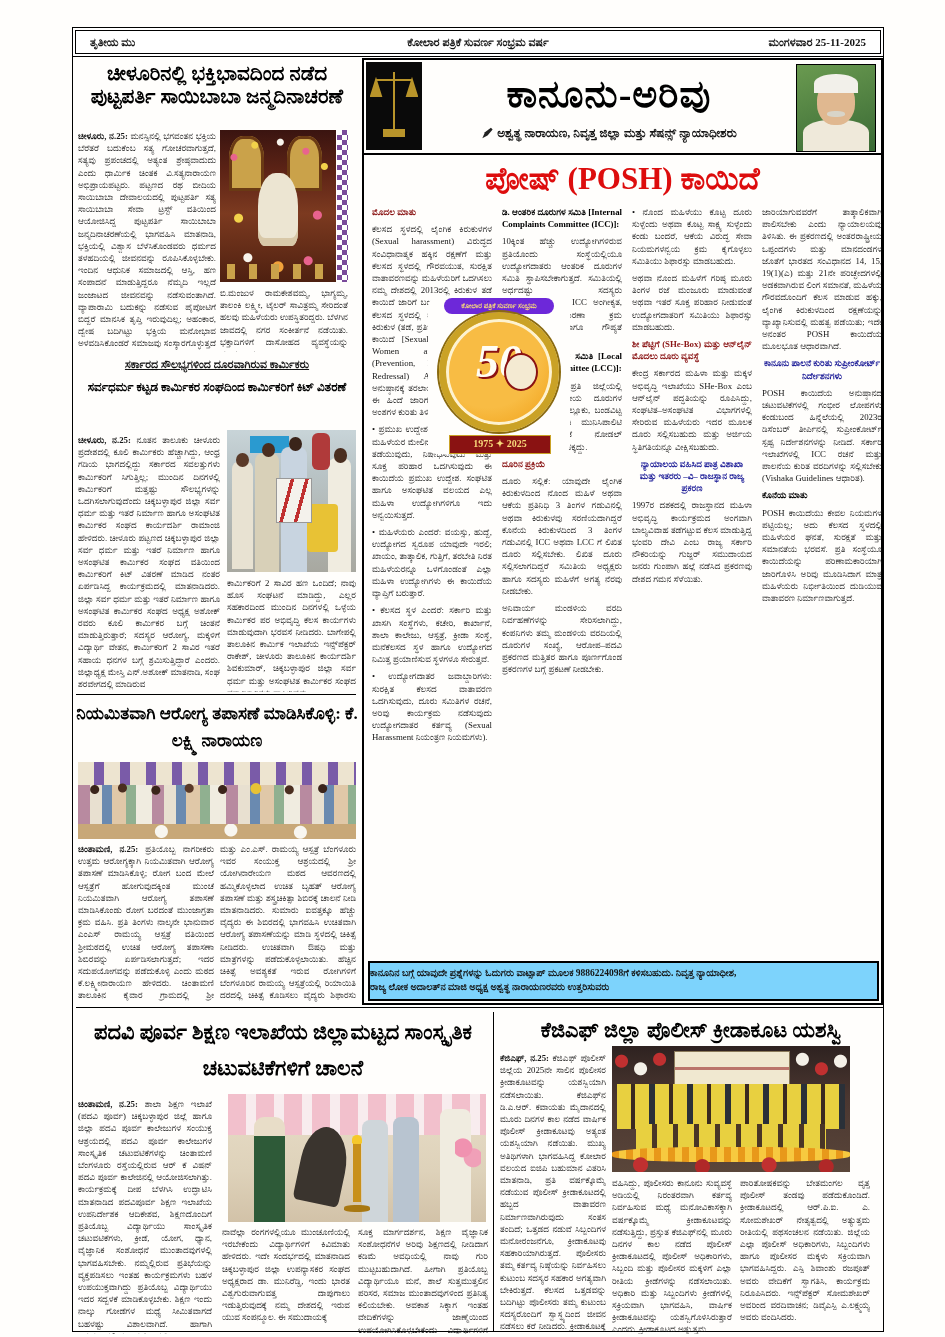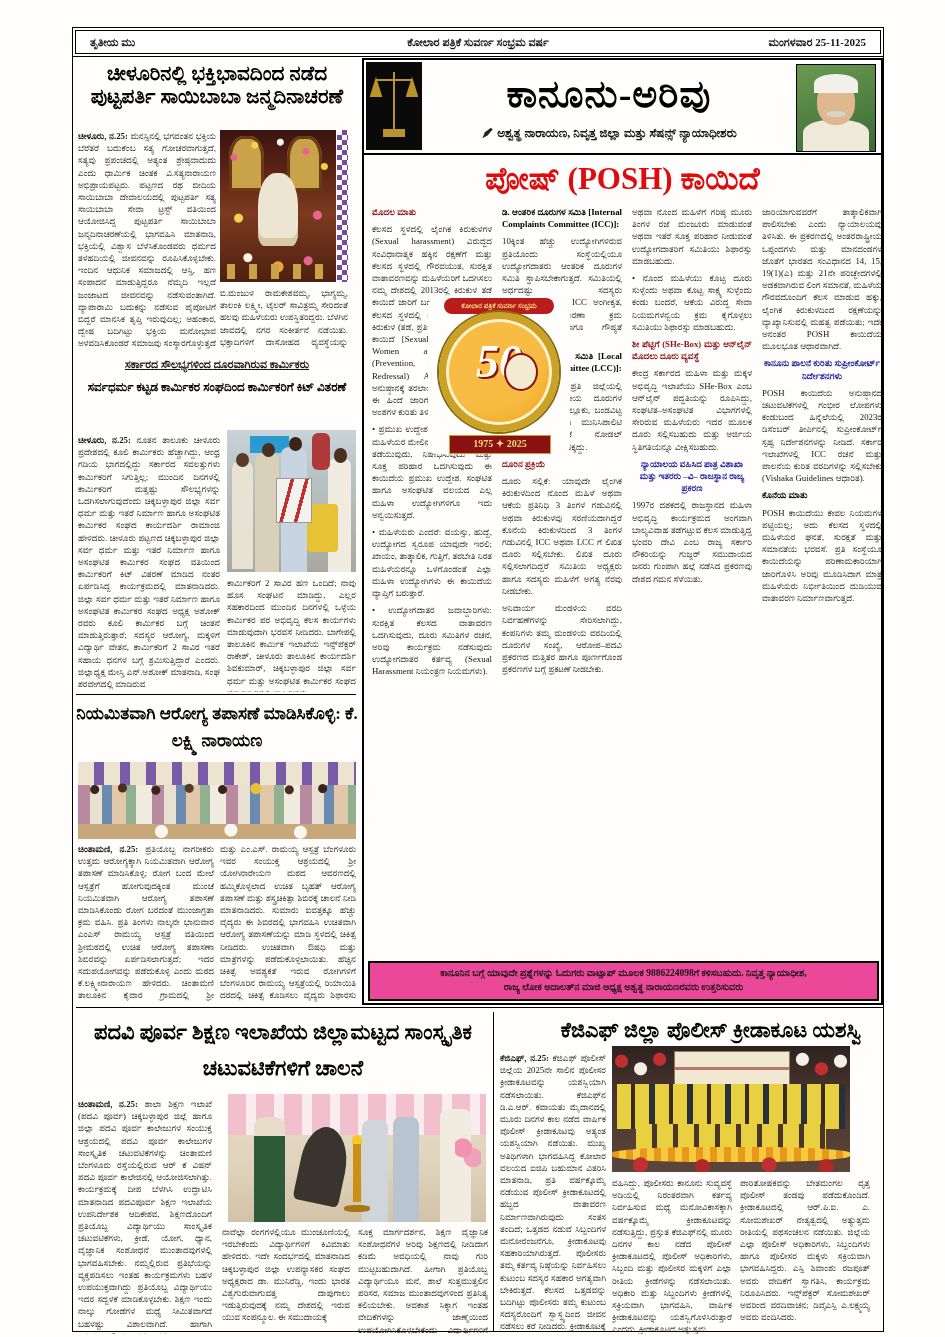"ಅಥವಾ ನೊಂದ ಮಹಿಳೆಗೆ ಗರಿಷ್ಠ ಮೂರು" p { order: before "• ನೊಂದ ಮಹಿಳೆಯು ಕೊಟ್ಟ ದೂರು" -> after "• ನೊಂದ ಮಹಿಳೆಯು ಕೊಟ್ಟ ದೂರು" }
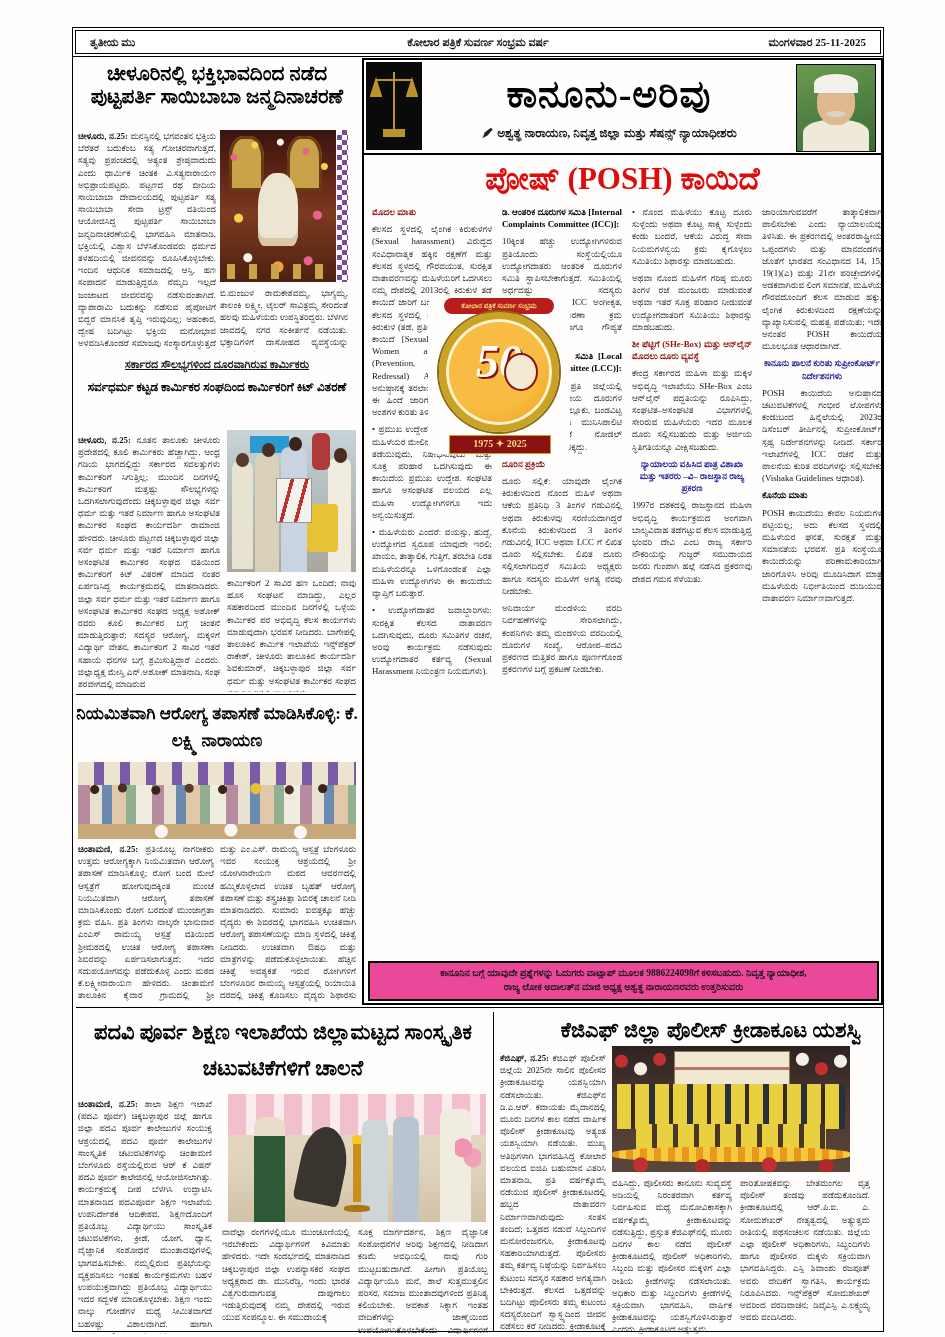"ಕೋಲಾರ ಪತ್ರಿಕೆ ಸುವರ್ಣ ಸಂಭ್ರಮ" div.lay { background: #b91c1c -> #6d28d9 }
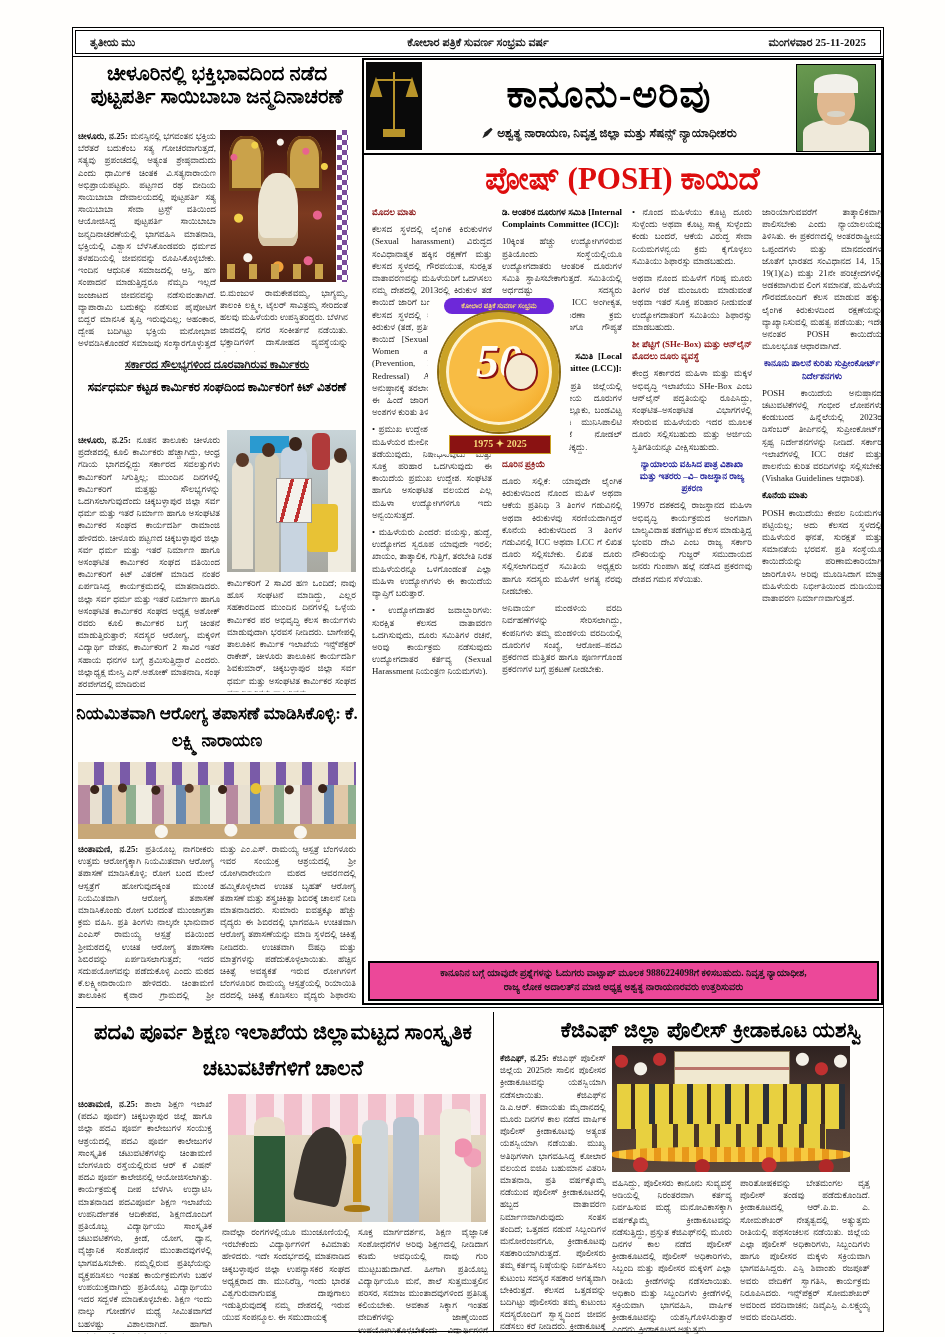"• ಕೆಲಸದ ಸ್ಥಳ ಎಂದರೆ: ಸರ್ಕಾರಿ" p { html: none -> <p>• ಕೆಲಸದ ಸ್ಥಳ ಎಂದರೆ: ಸರ್ಕಾರಿ ಮತ್ತು ಖಾಸಗಿ ಸಂಸ್ಥೆಗಳು, ಕಚೇರಿ, ಕಾರ್ಖಾನೆ, ಶಾಲಾ ಕಾಲೇಜು, ಆಸ್ಪತ್ರೆ, ಕ್ರೀಡಾ ಸಂಸ್ಥೆ, ಮನೆಕೆಲಸದ ಸ್ಥಳ ಹಾಗೂ ಉದ್ಯೋಗದ ನಿಮಿತ್ತ ಪ್ರಯಾಣಿಸುವ ಸ್ಥಳಗಳೂ ಸೇರುತ್ತವೆ.</p> }
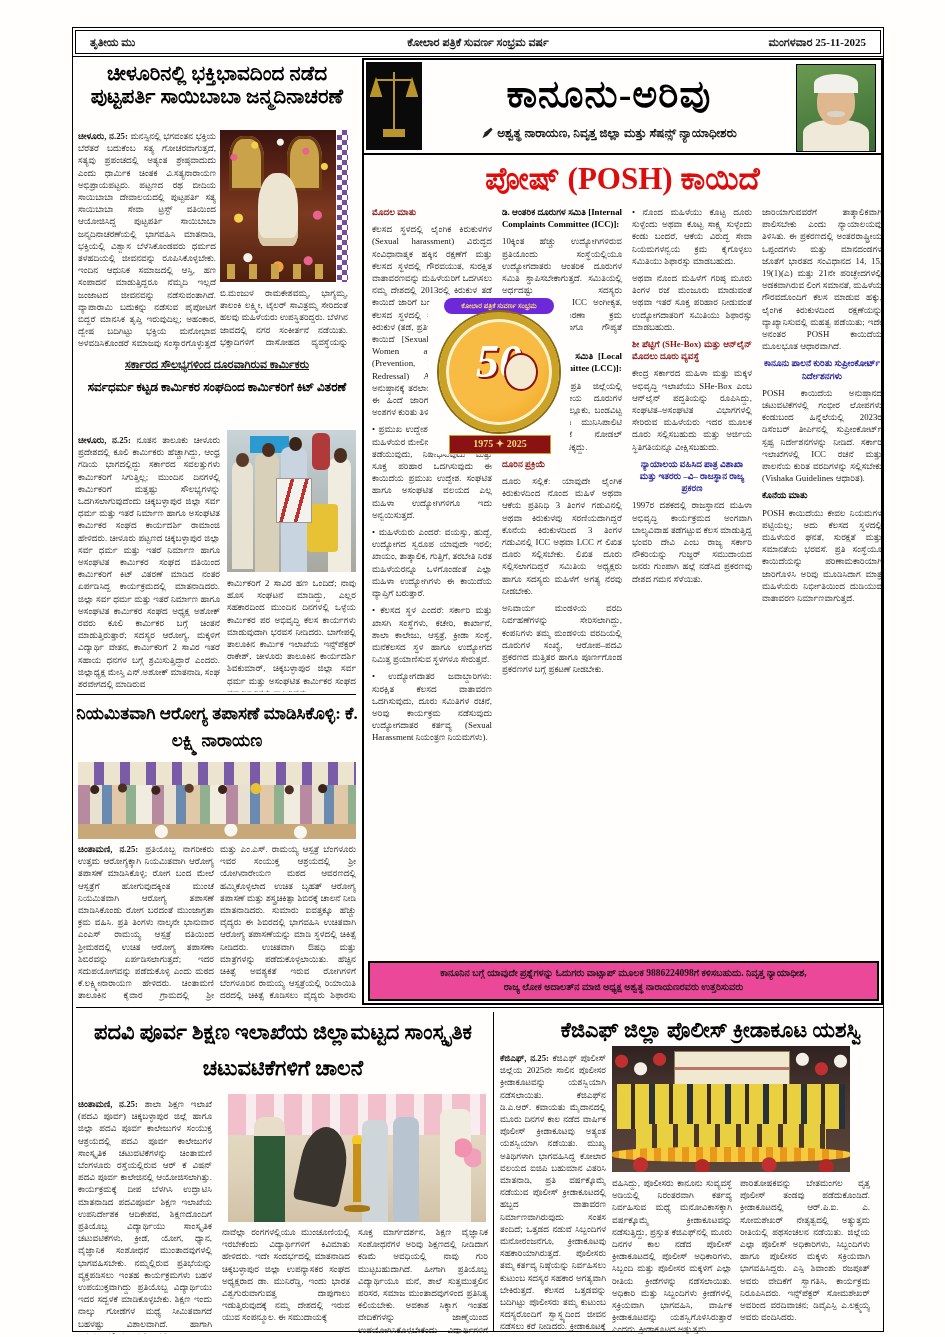"ಕಾನೂನಿನ ಬಗ್ಗೆ ಯಾವುದೇ ಪ್ರಶ್ನೆಗಳನ್ನು" .footerbox { background: #ec4899 -> #7dd3fc; text-align: center -> left }
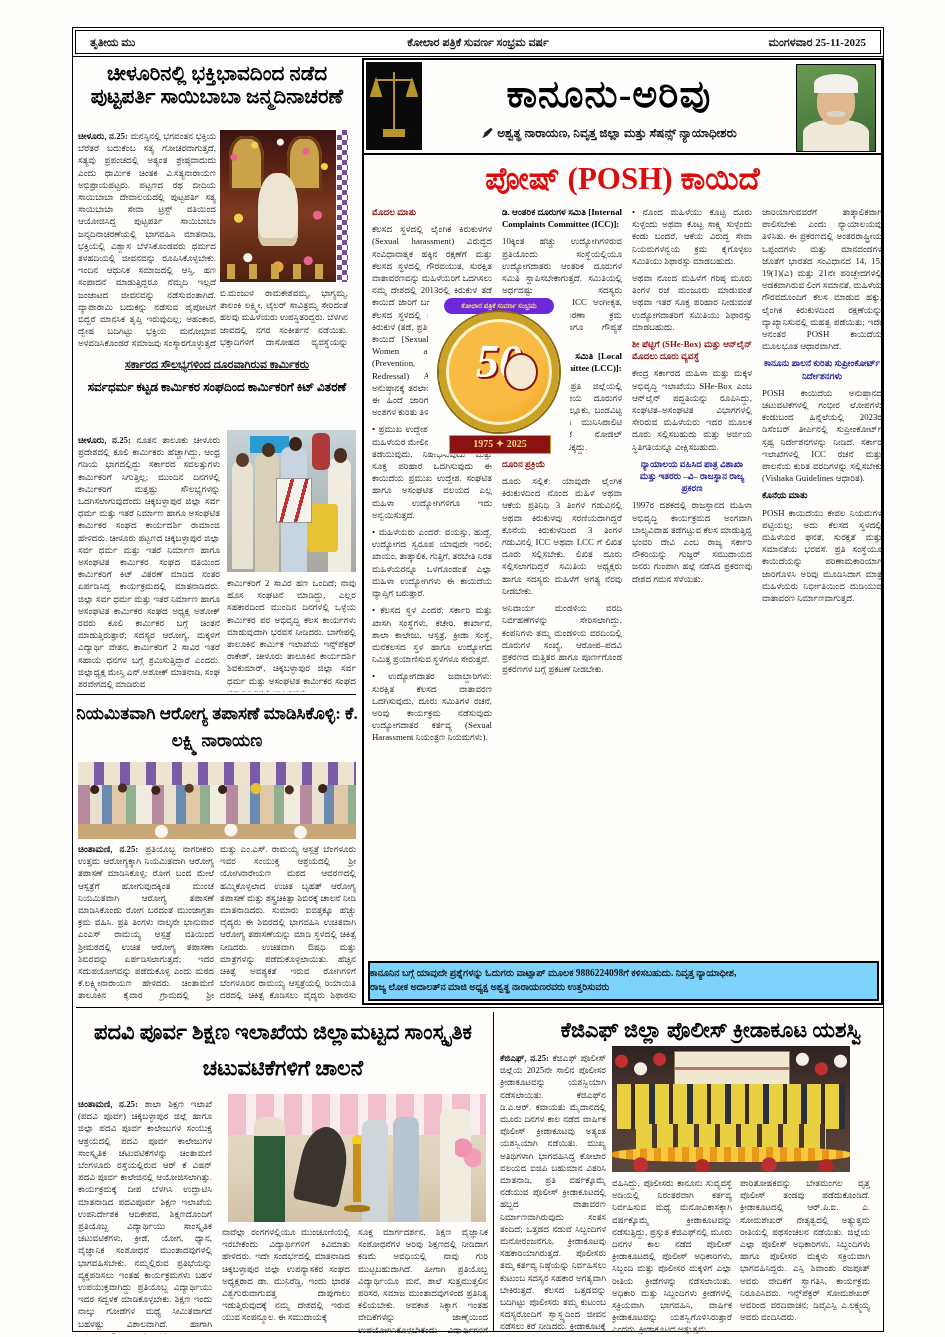"ಕೆಜಿಎಫ್ ಜಿಲ್ಲಾ ಪೊಲೀಸ್ ಕ್ರೀಡಾಕೂಟ ಯಶಸ್ವಿ" div.x { left: 520px -> 500px }
